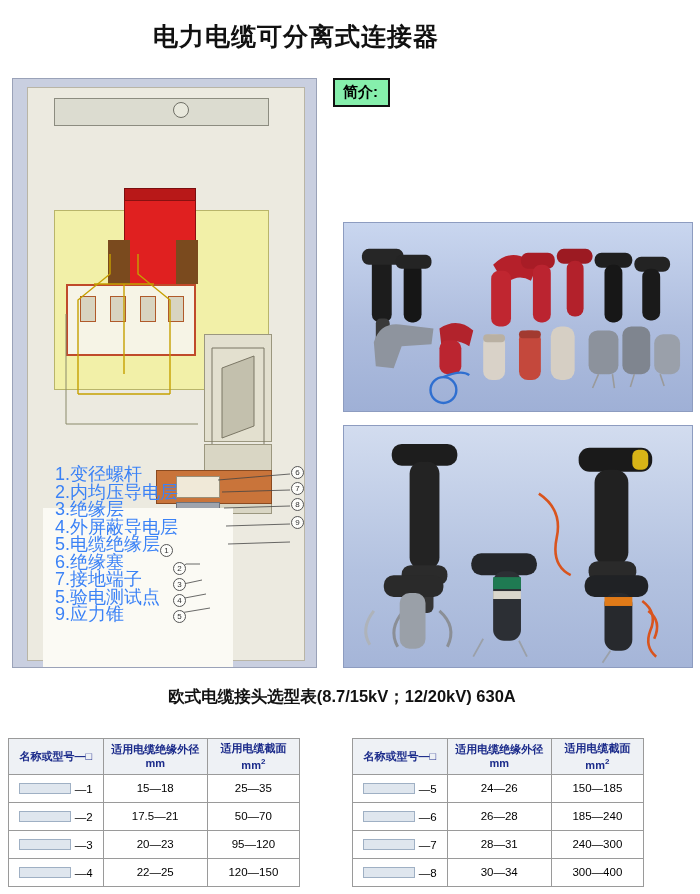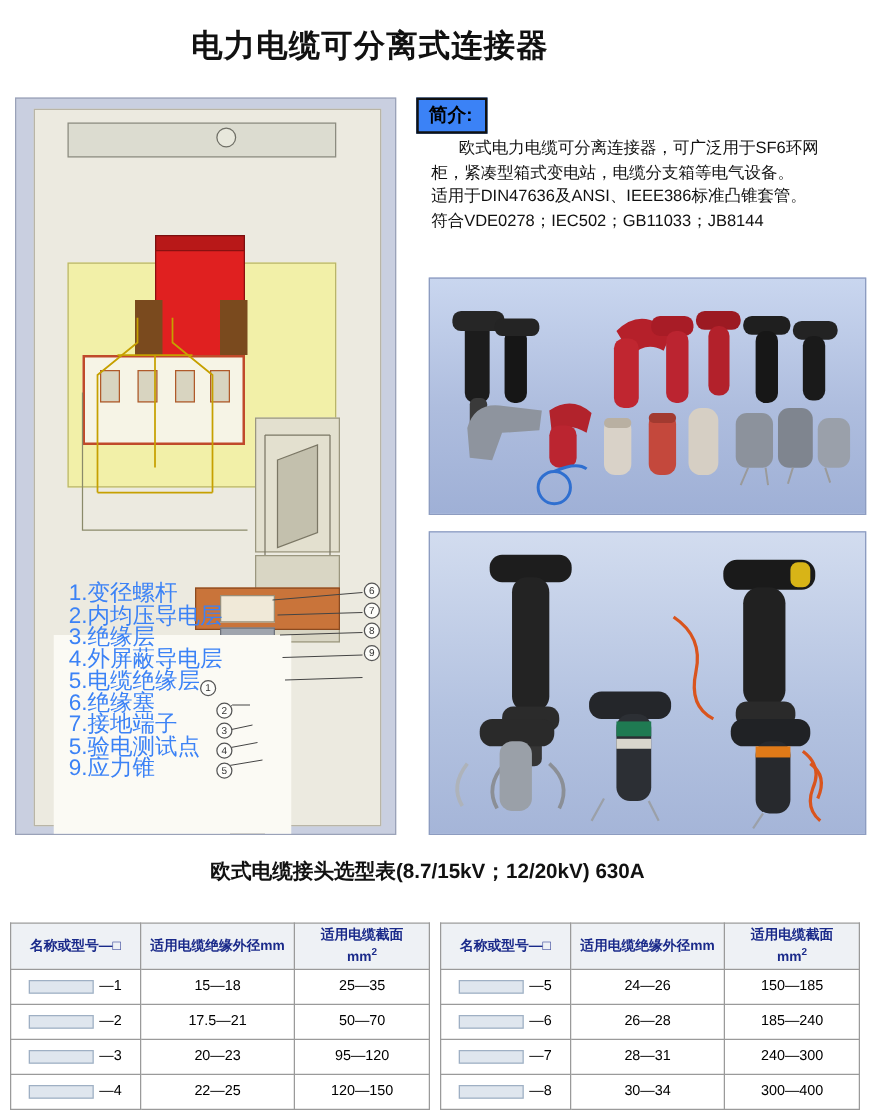"简介:" .intro-tab { background: #3b82f6 -> #86efac }
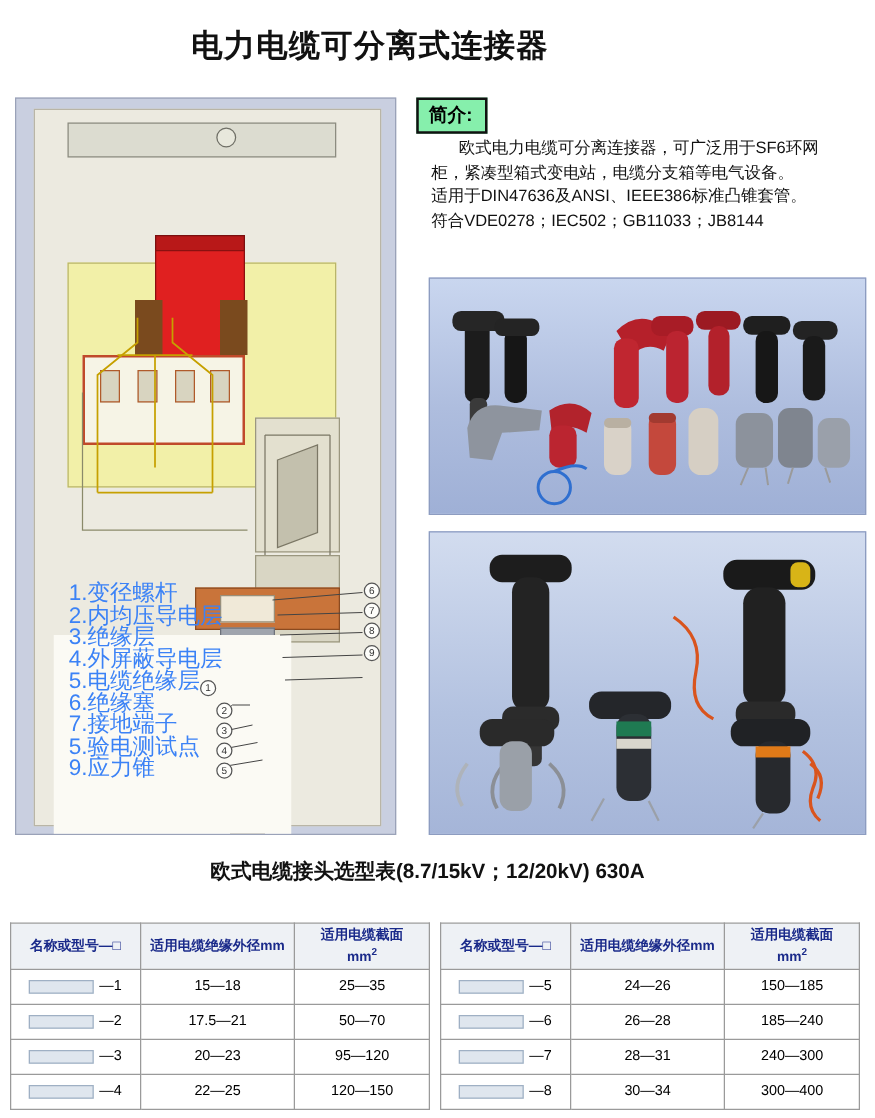"欧式电力电缆可分离连接器，可广泛用于SF6环网" div.intro-body { html: <div> <p>欧式电力电缆可分离连接器，可广泛用于SF6环网</p> <p>柜，紧凑型箱式变电站，电缆分支箱等电气设备。</p> <p>适用于DIN47636及ANSI、IEEE386标准凸锥套管。</p> <p>符合VDE0278；IEC502；GB11033；JB8144</p> </div> -> none }
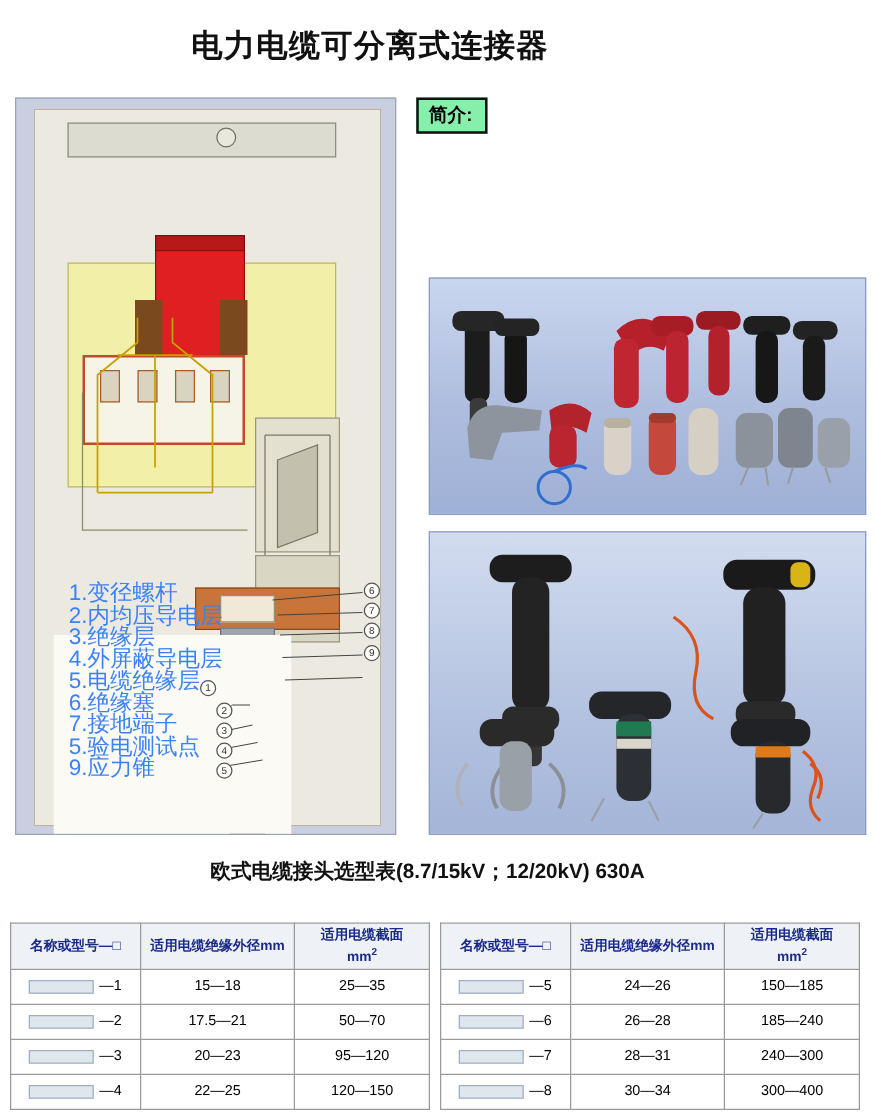"名称或型号—□" .tbl { width: 336px -> 292px }
